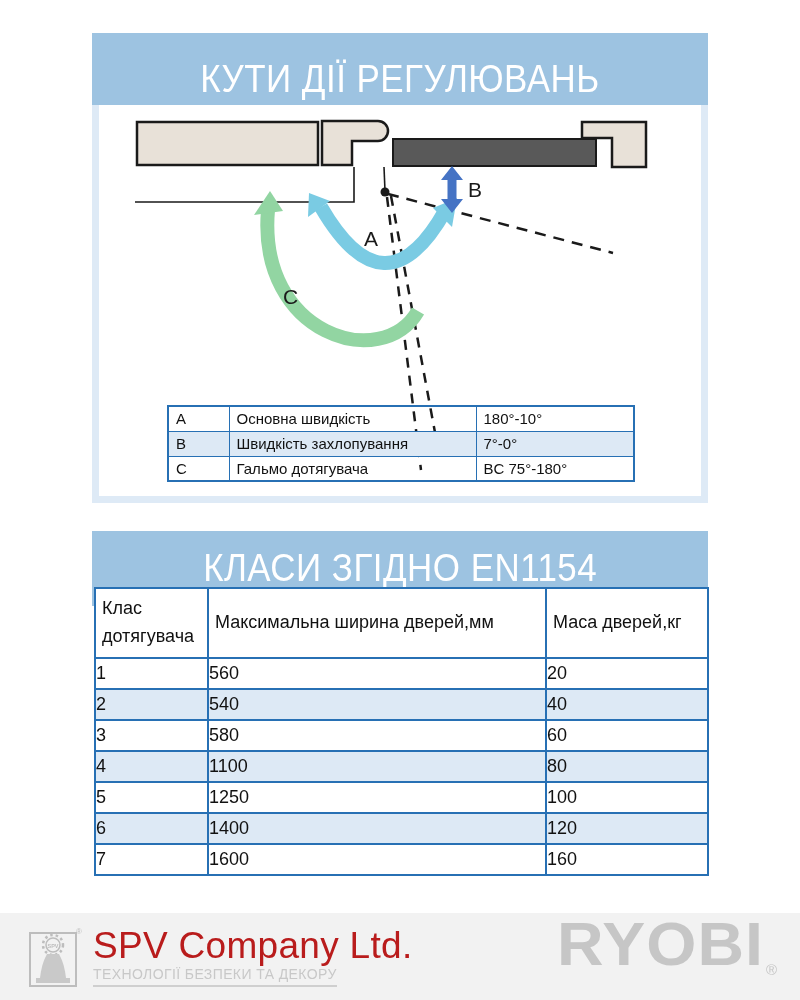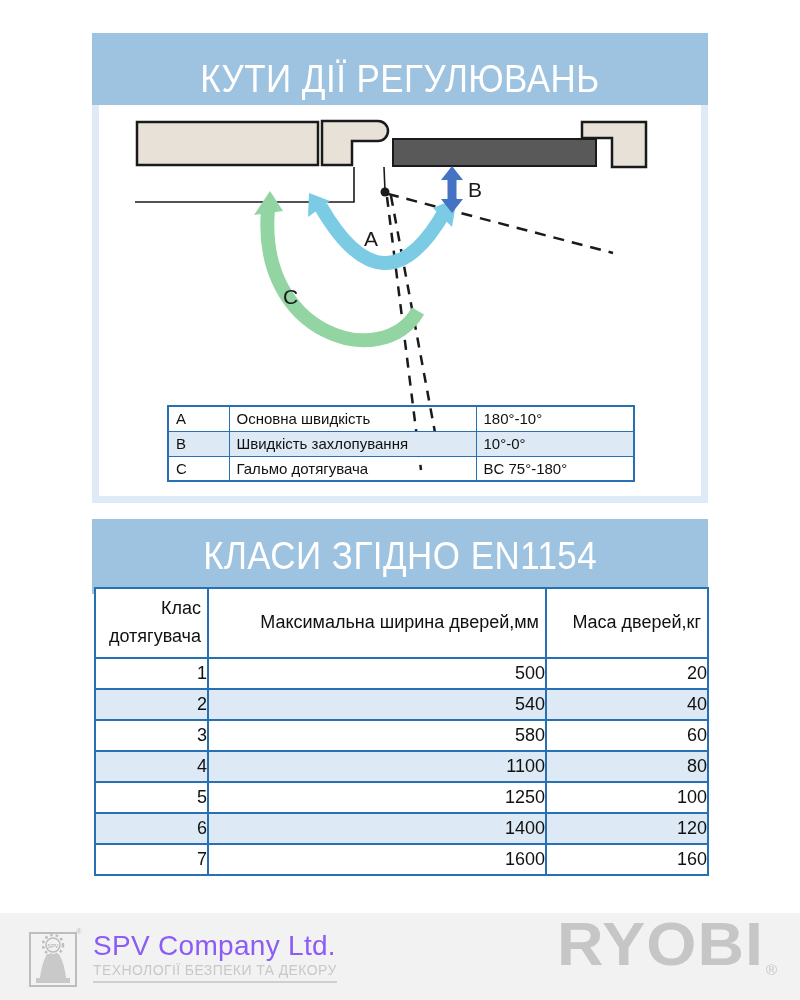"10°-0°" td { text: 10 -> 7 }
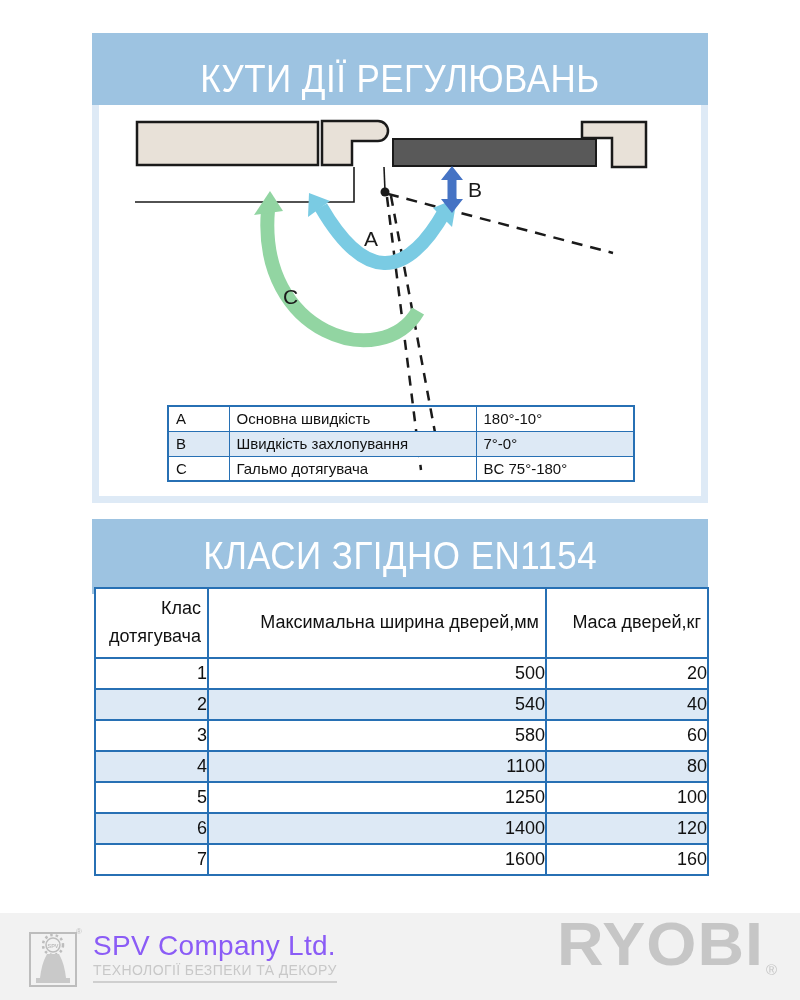"КЛАСИ ЗГІДНО EN1154" #bar2 { top: 519px -> 531px }
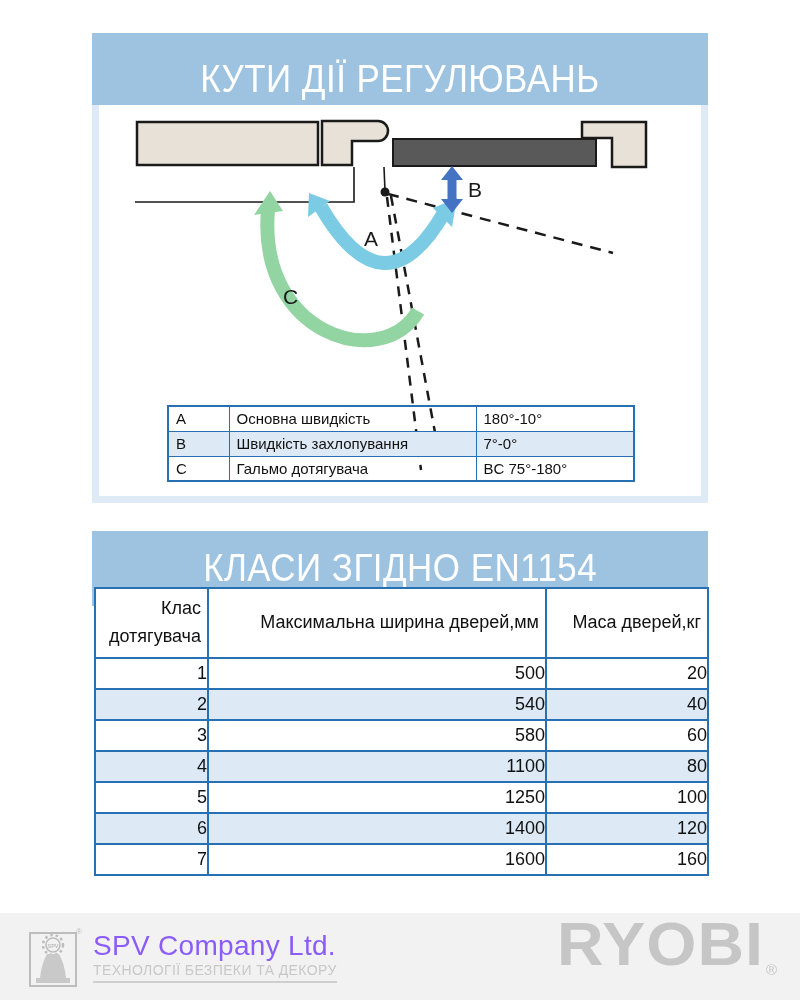"Клас дотягувача" #table2 { text-align: right -> left }
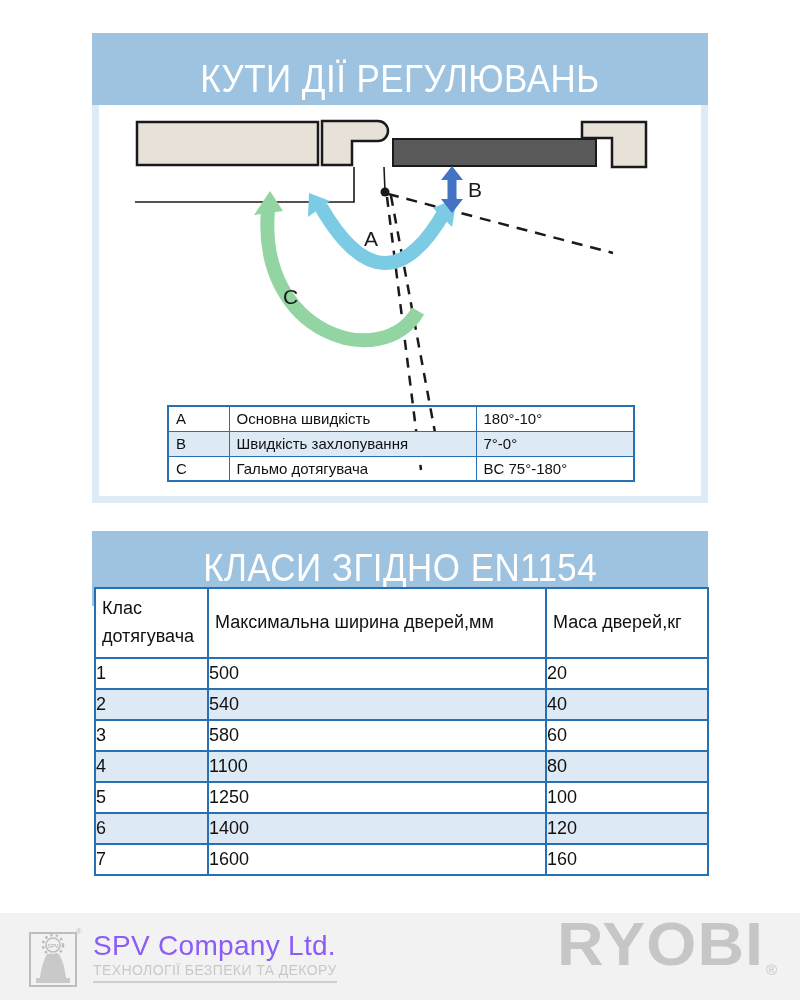"500" td { text: 500 -> 560 }
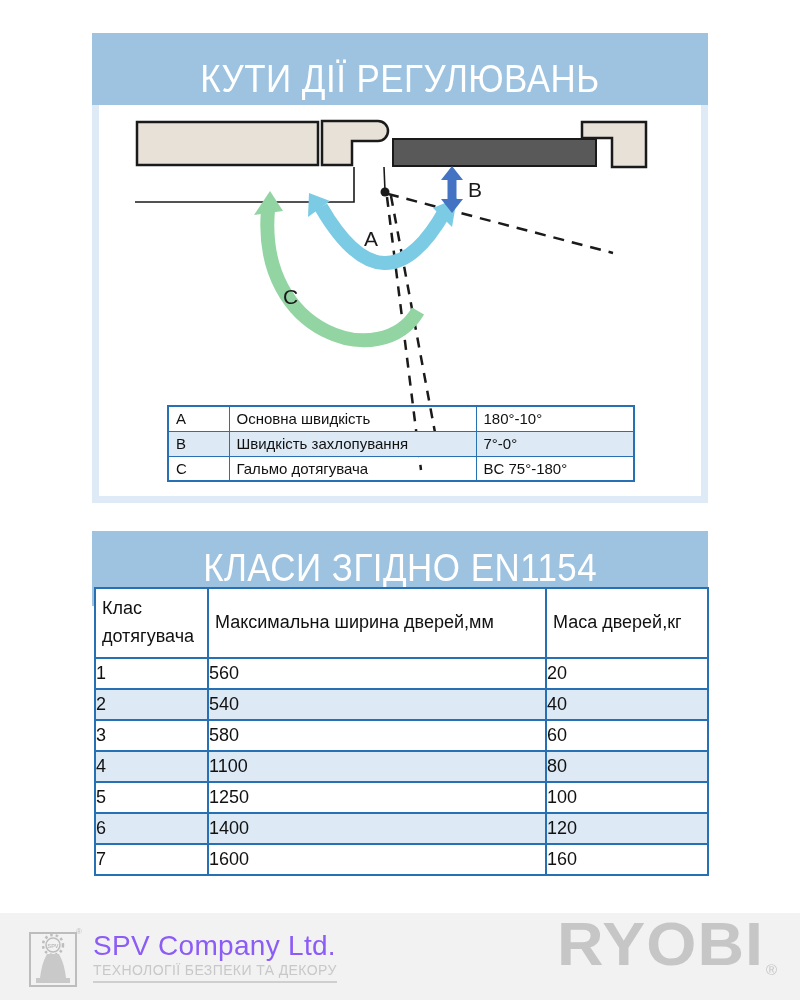"SPV Company Ltd." #spv-text .name { color: #8b5cf6 -> #b91c1c; font-size: 28px -> 37px }
